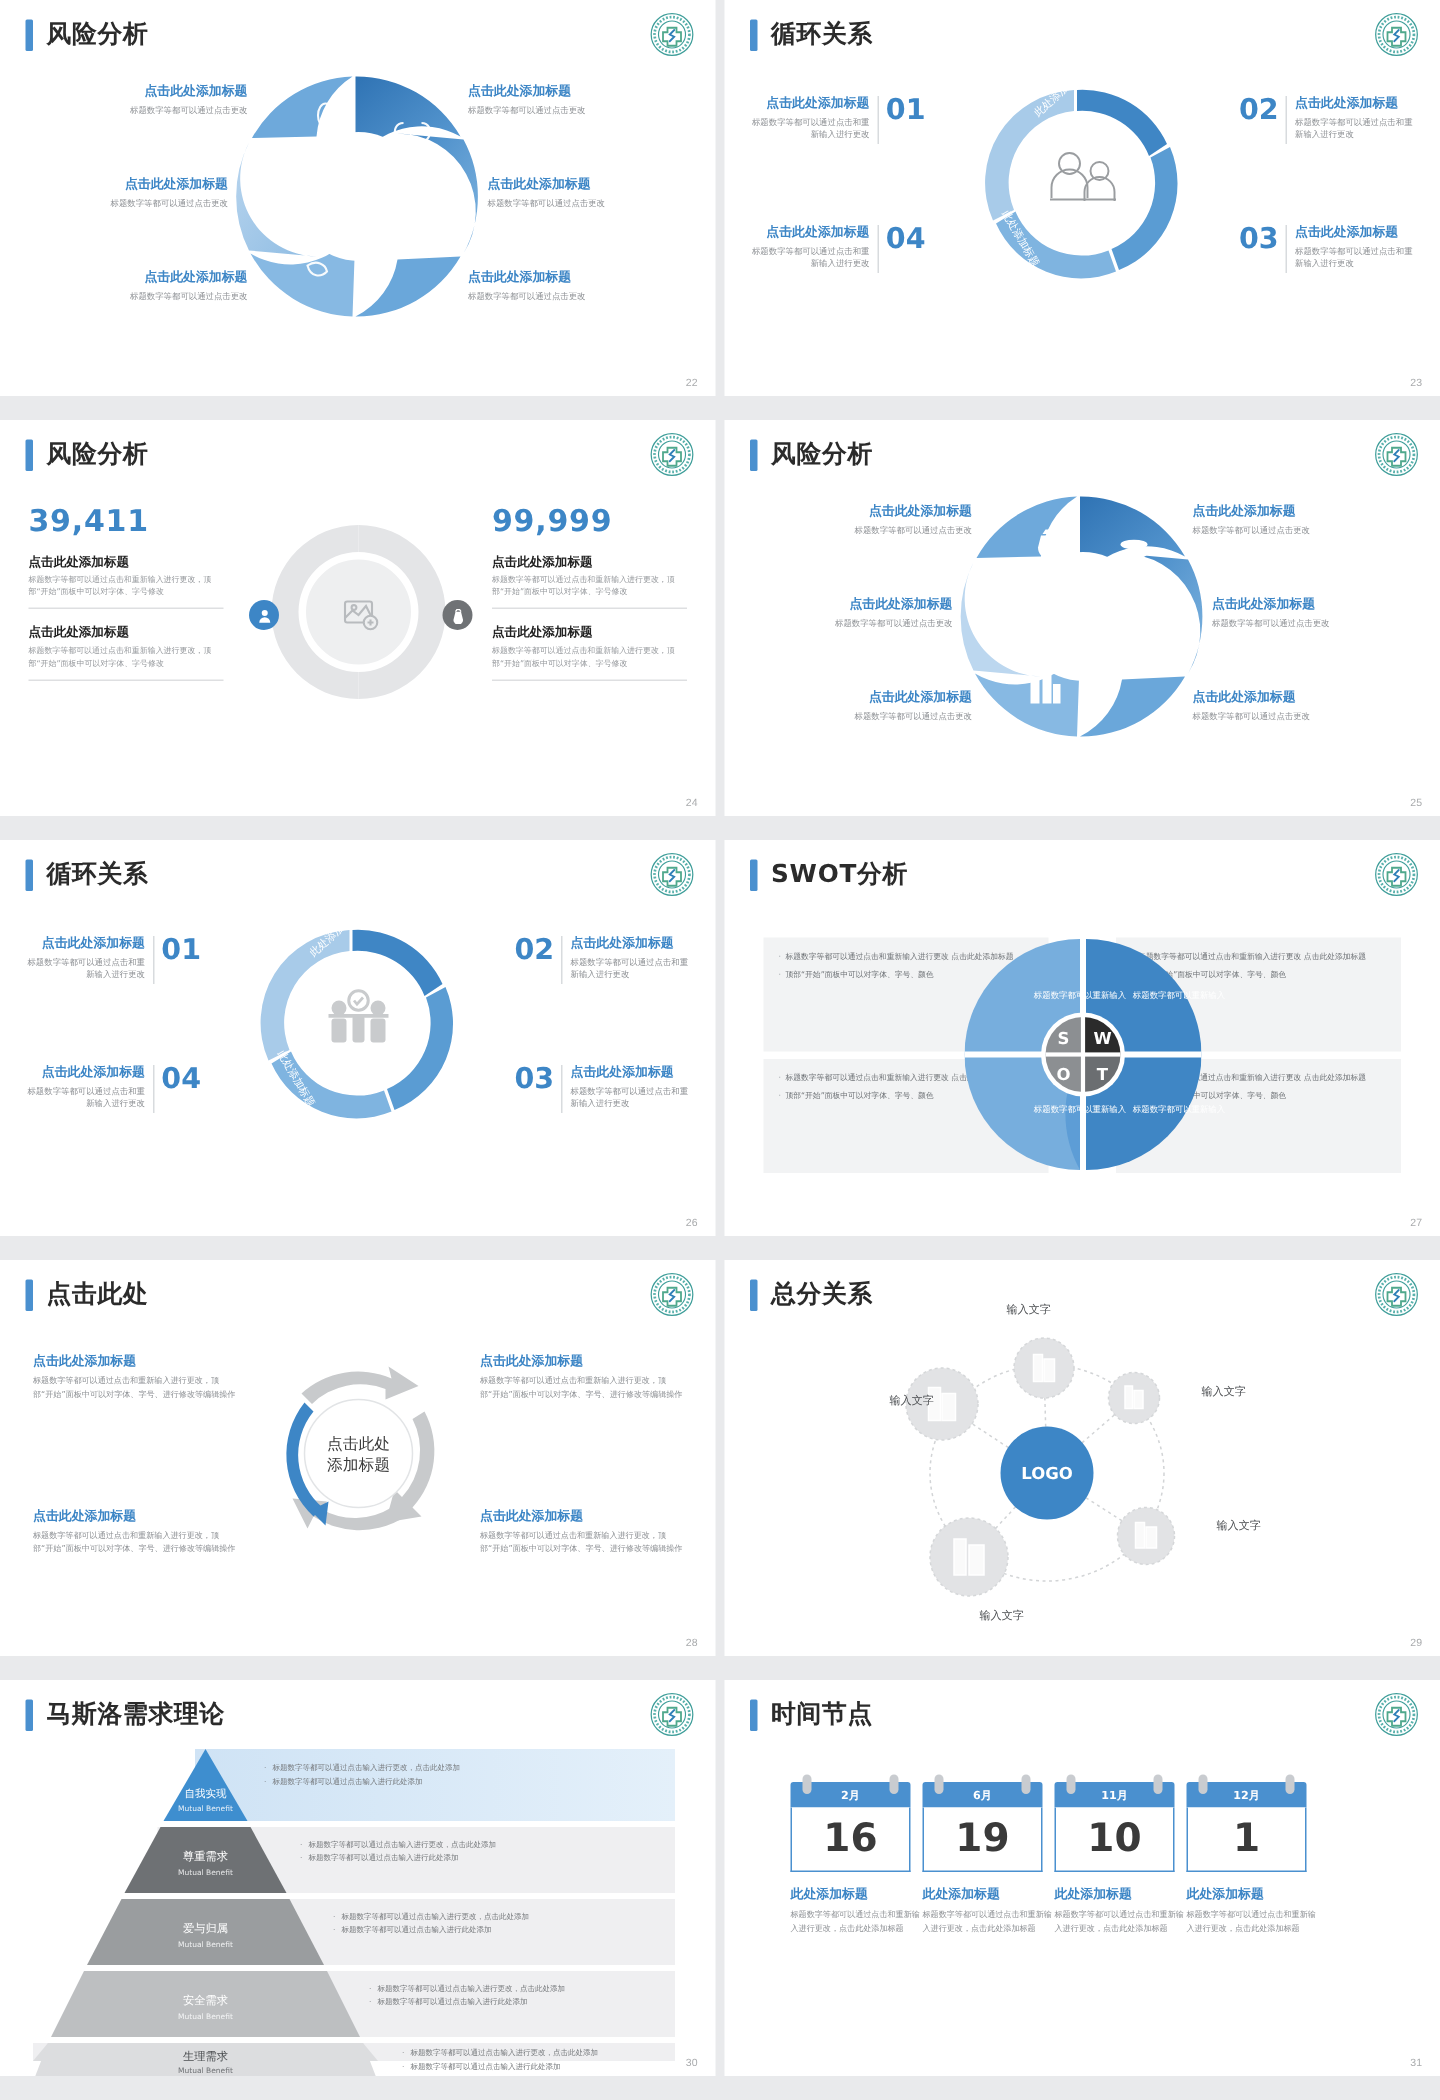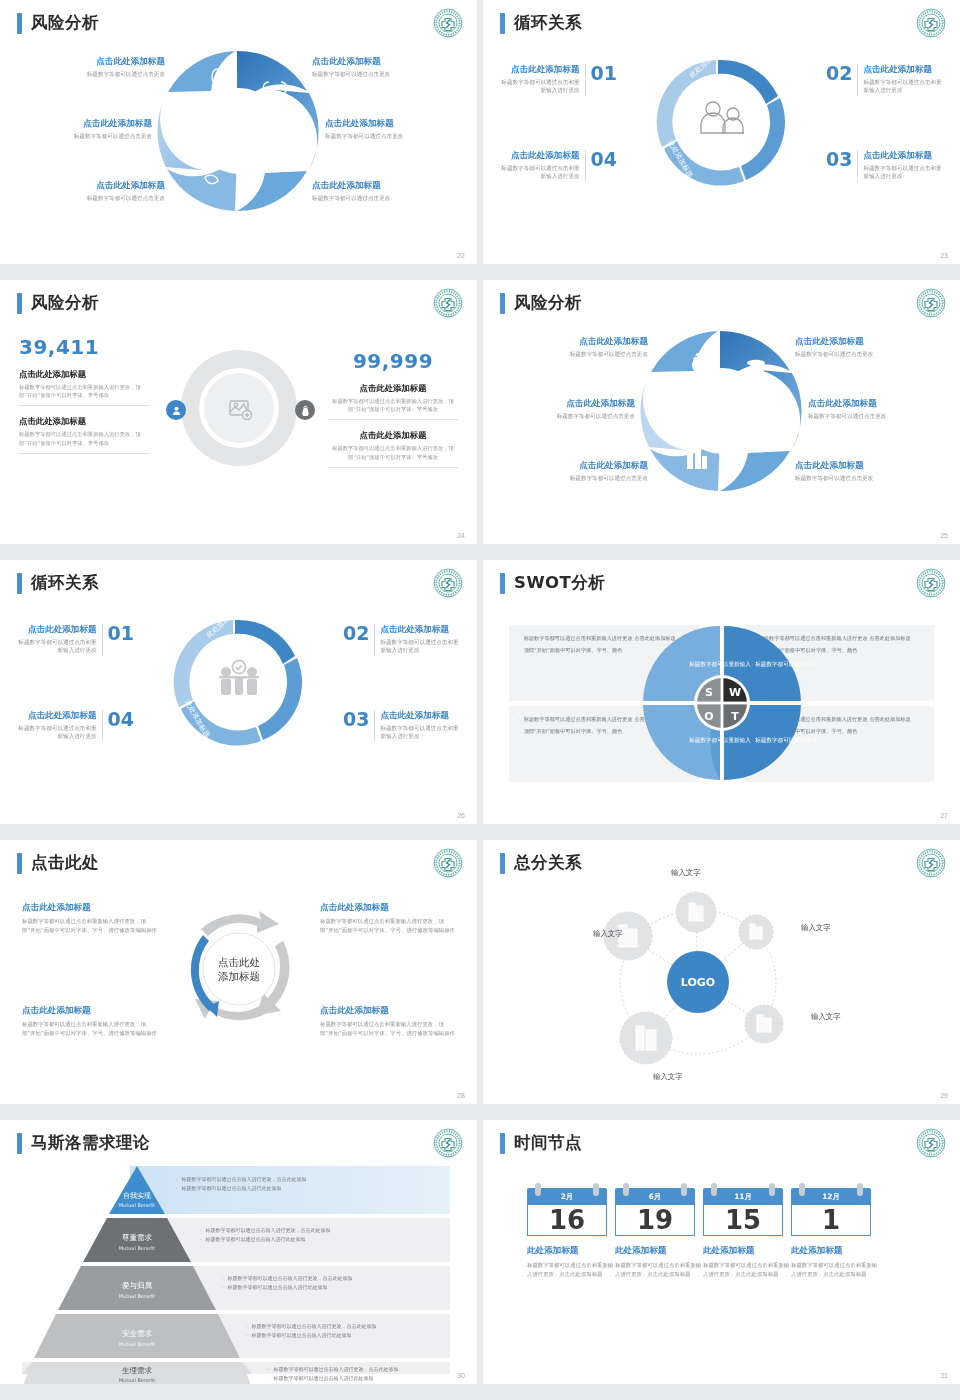"99,999" div { text-align: center -> none; top: 69px -> 55px }
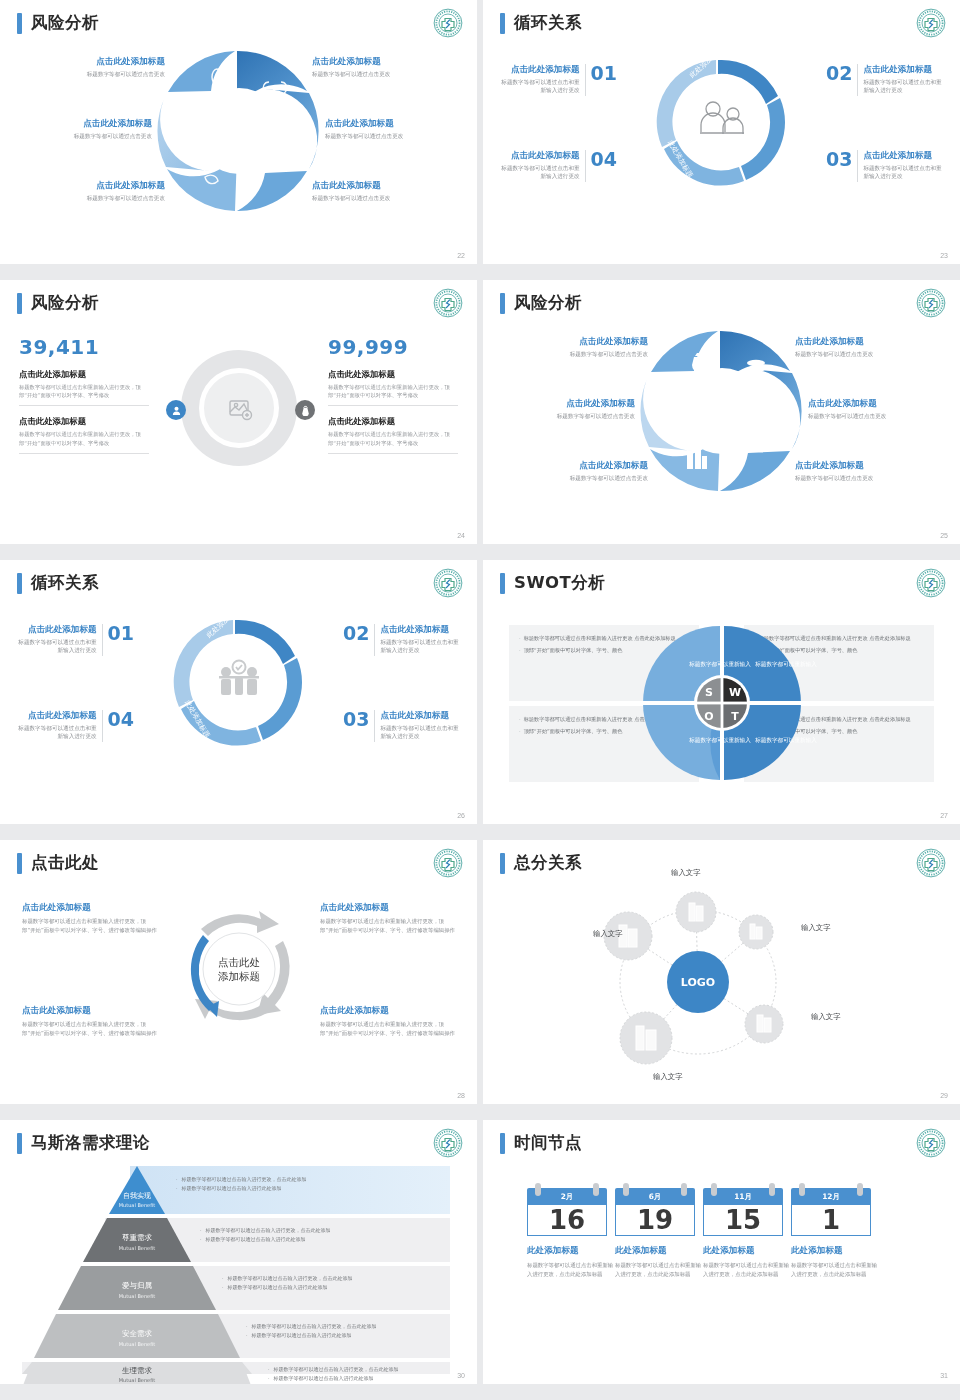"16" .cal-body { height: 31px -> 43px }
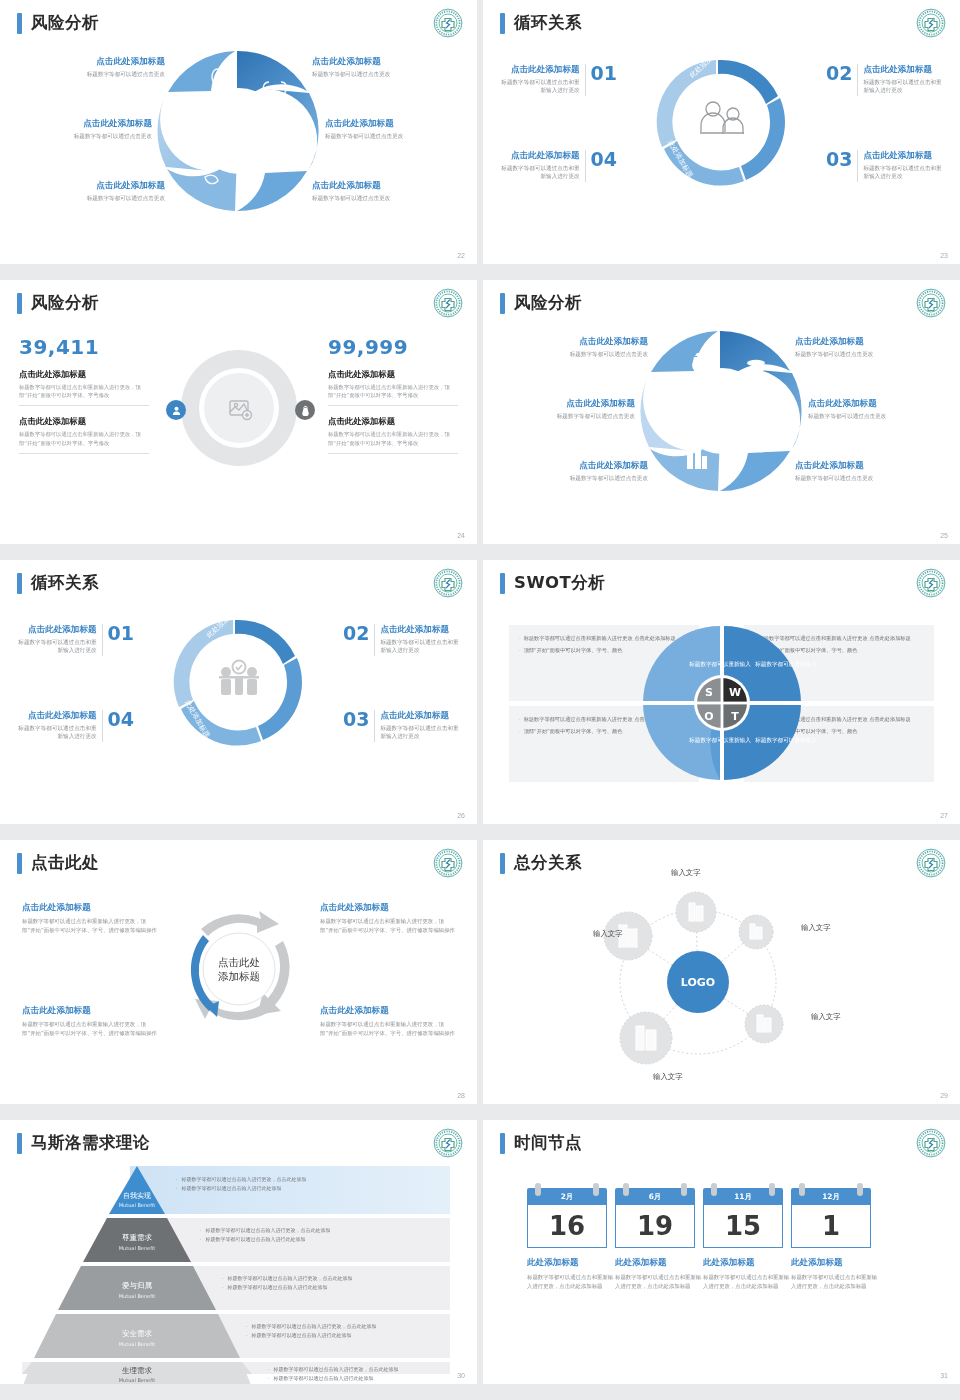"15" div.cal-day { text: 15 -> 10 }
